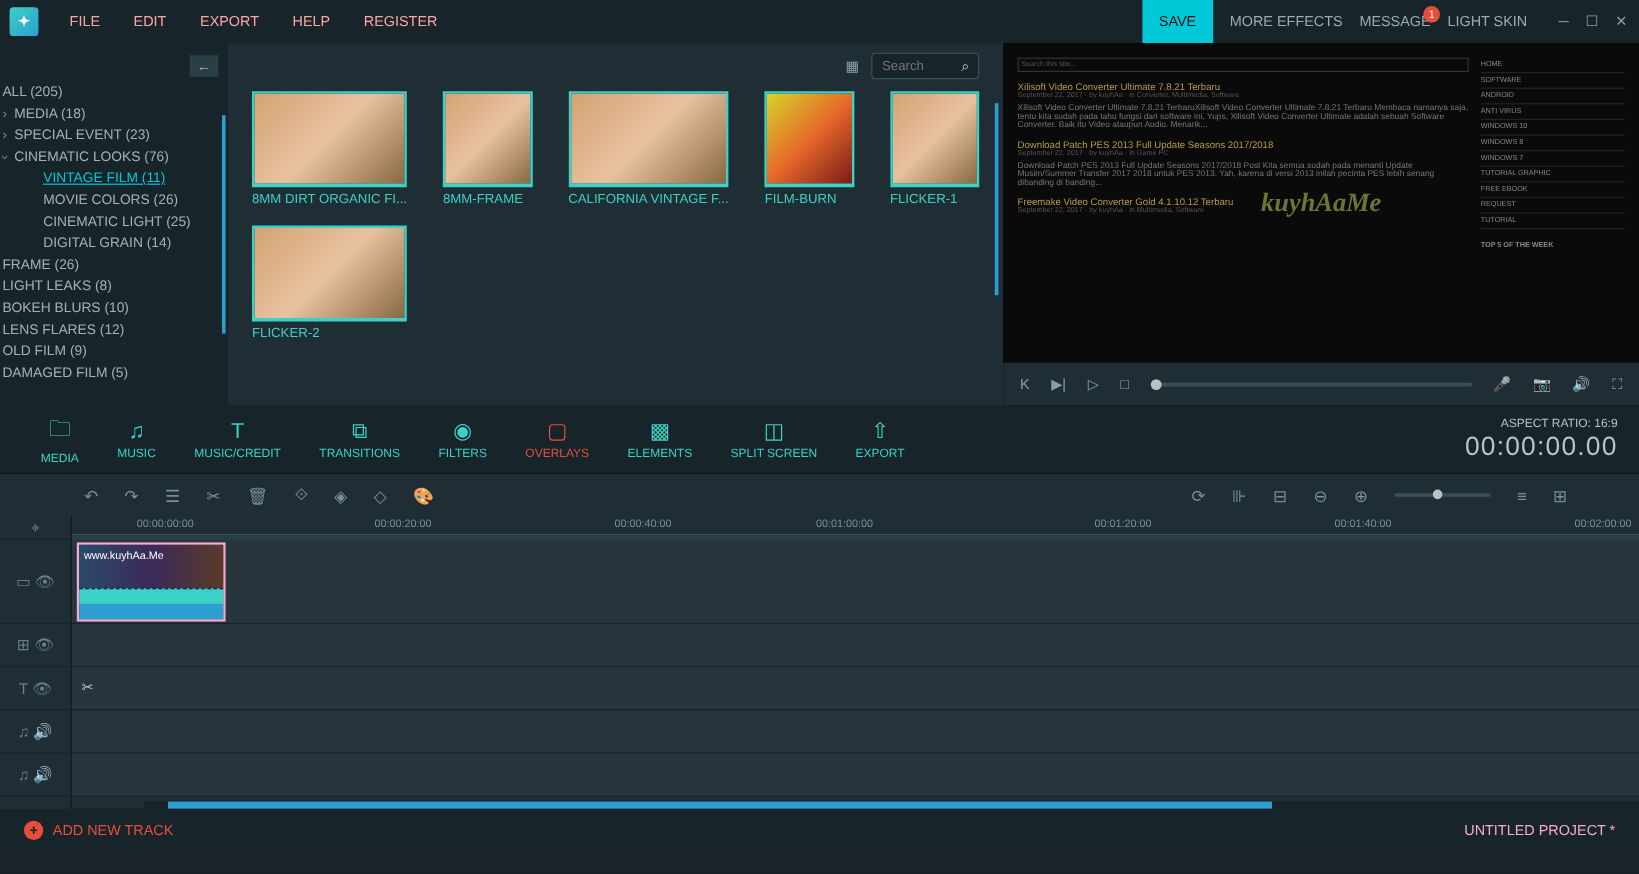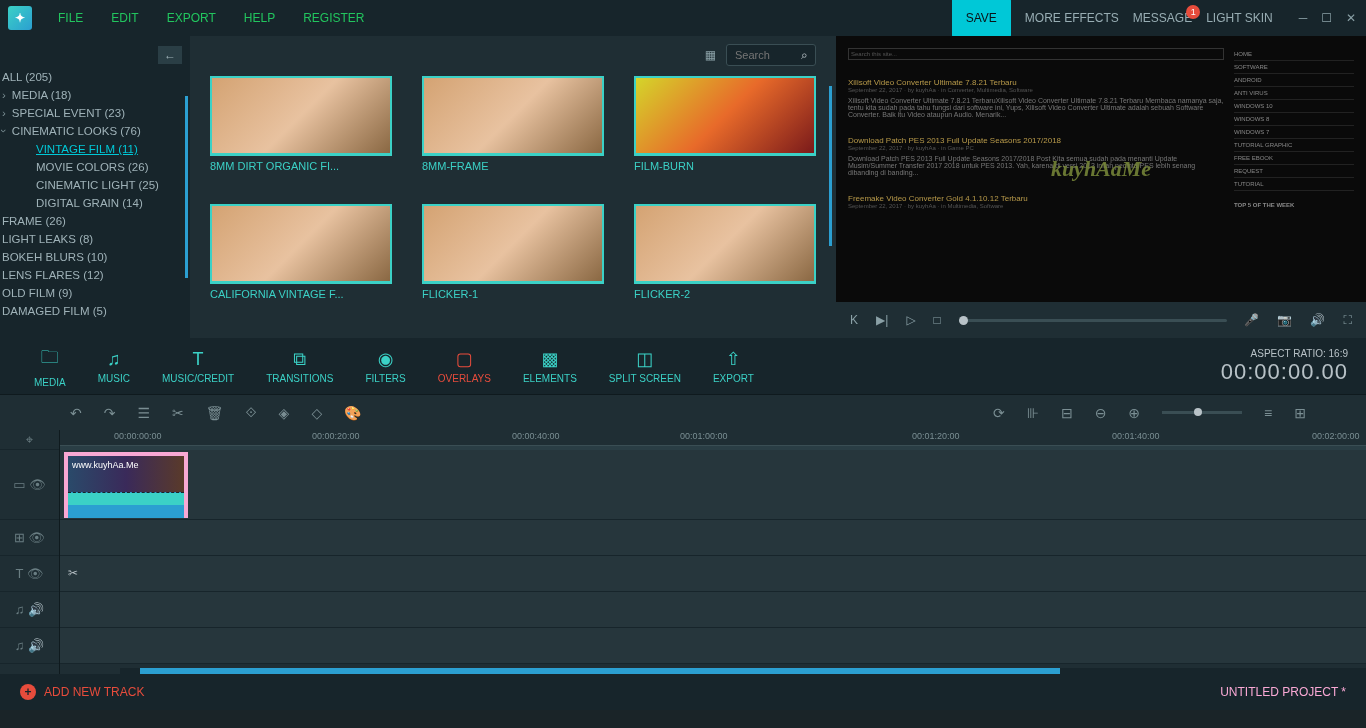"FILE" .menu-item { color: #22c55e -> #fca5a5 }
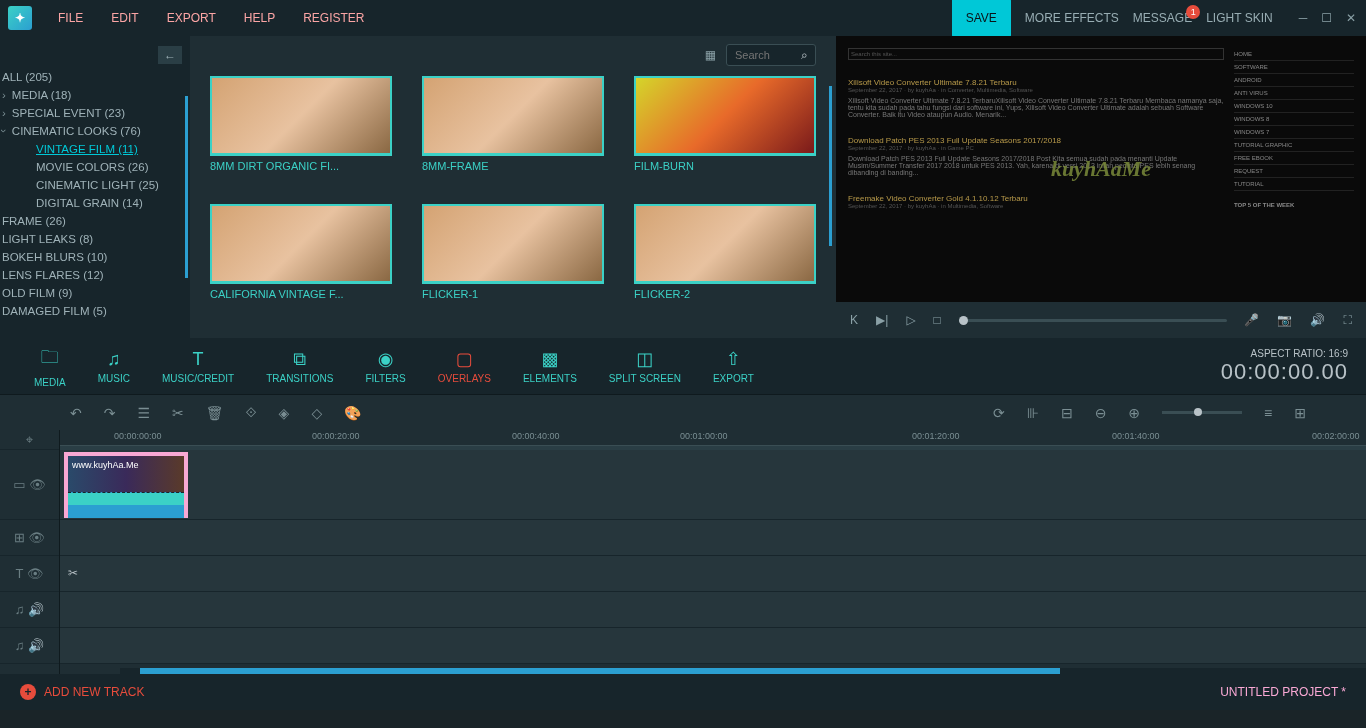"Xilisoft Video Converter Ultimate 7.8.21 Terbaru" .prev-title { margin-top: 18px -> 8px }
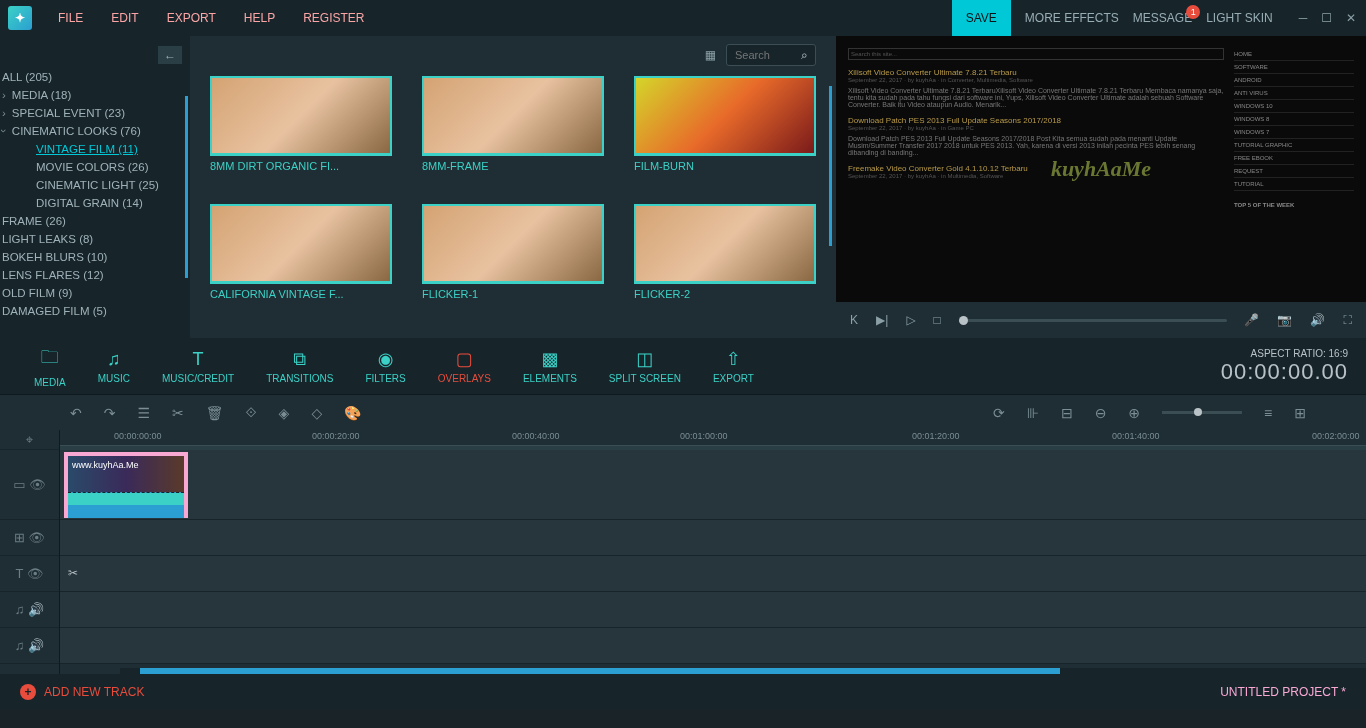"8MM DIRT ORGANIC FI..." .grid { gap: 32px 30px -> 16px 30px; grid-template-columns: repeat(3,1fr) -> repeat(5,1fr) }
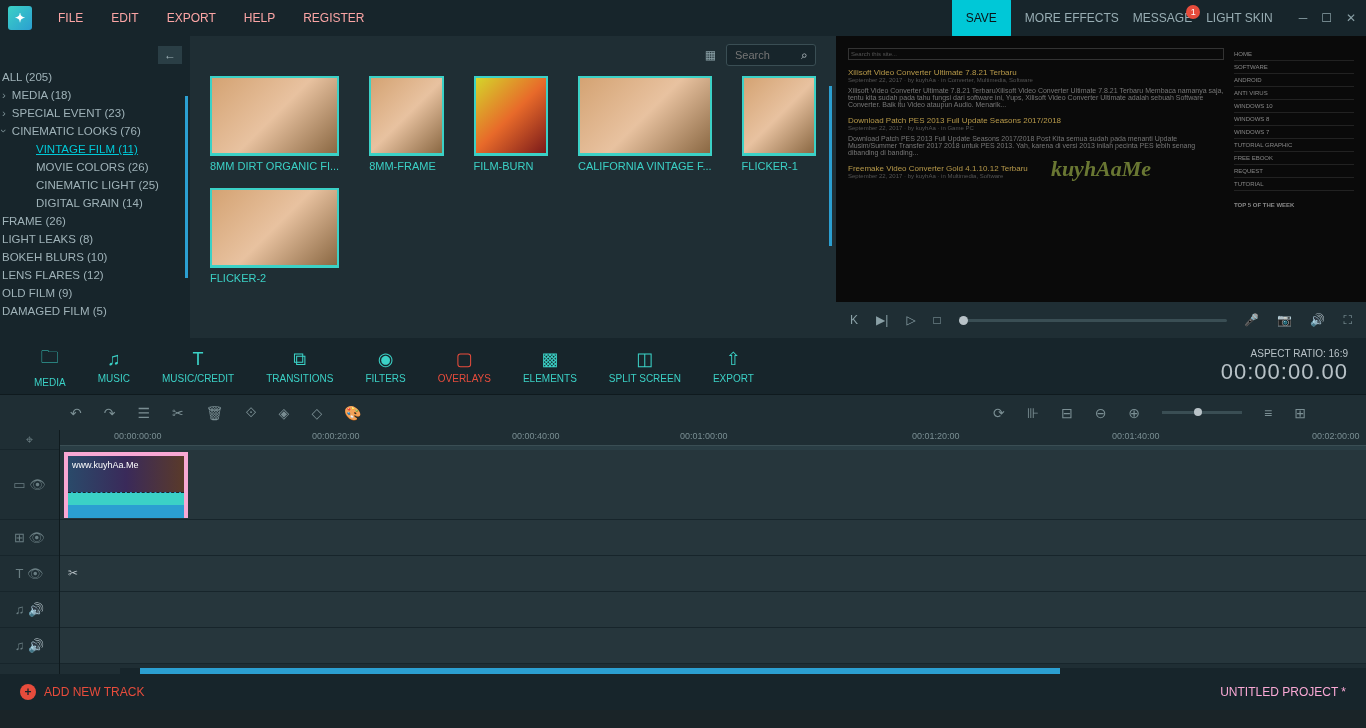"FILM-BURN" div.thumb { order: before "CALIFORNIA VINTAGE F..." -> after "CALIFORNIA VINTAGE F..." }
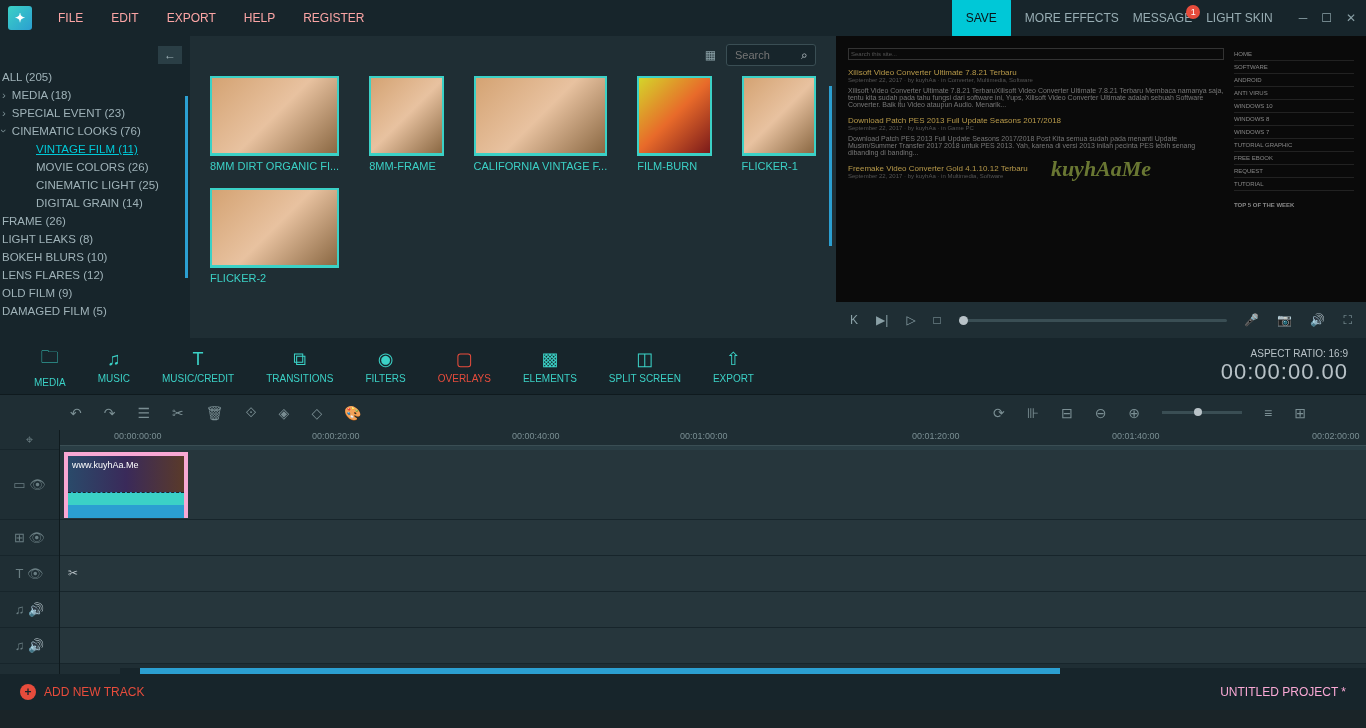"www.kuyhAa.Me" .clip { border: 4px solid #f9a8d4 -> 2px solid #f9a8d4 }
